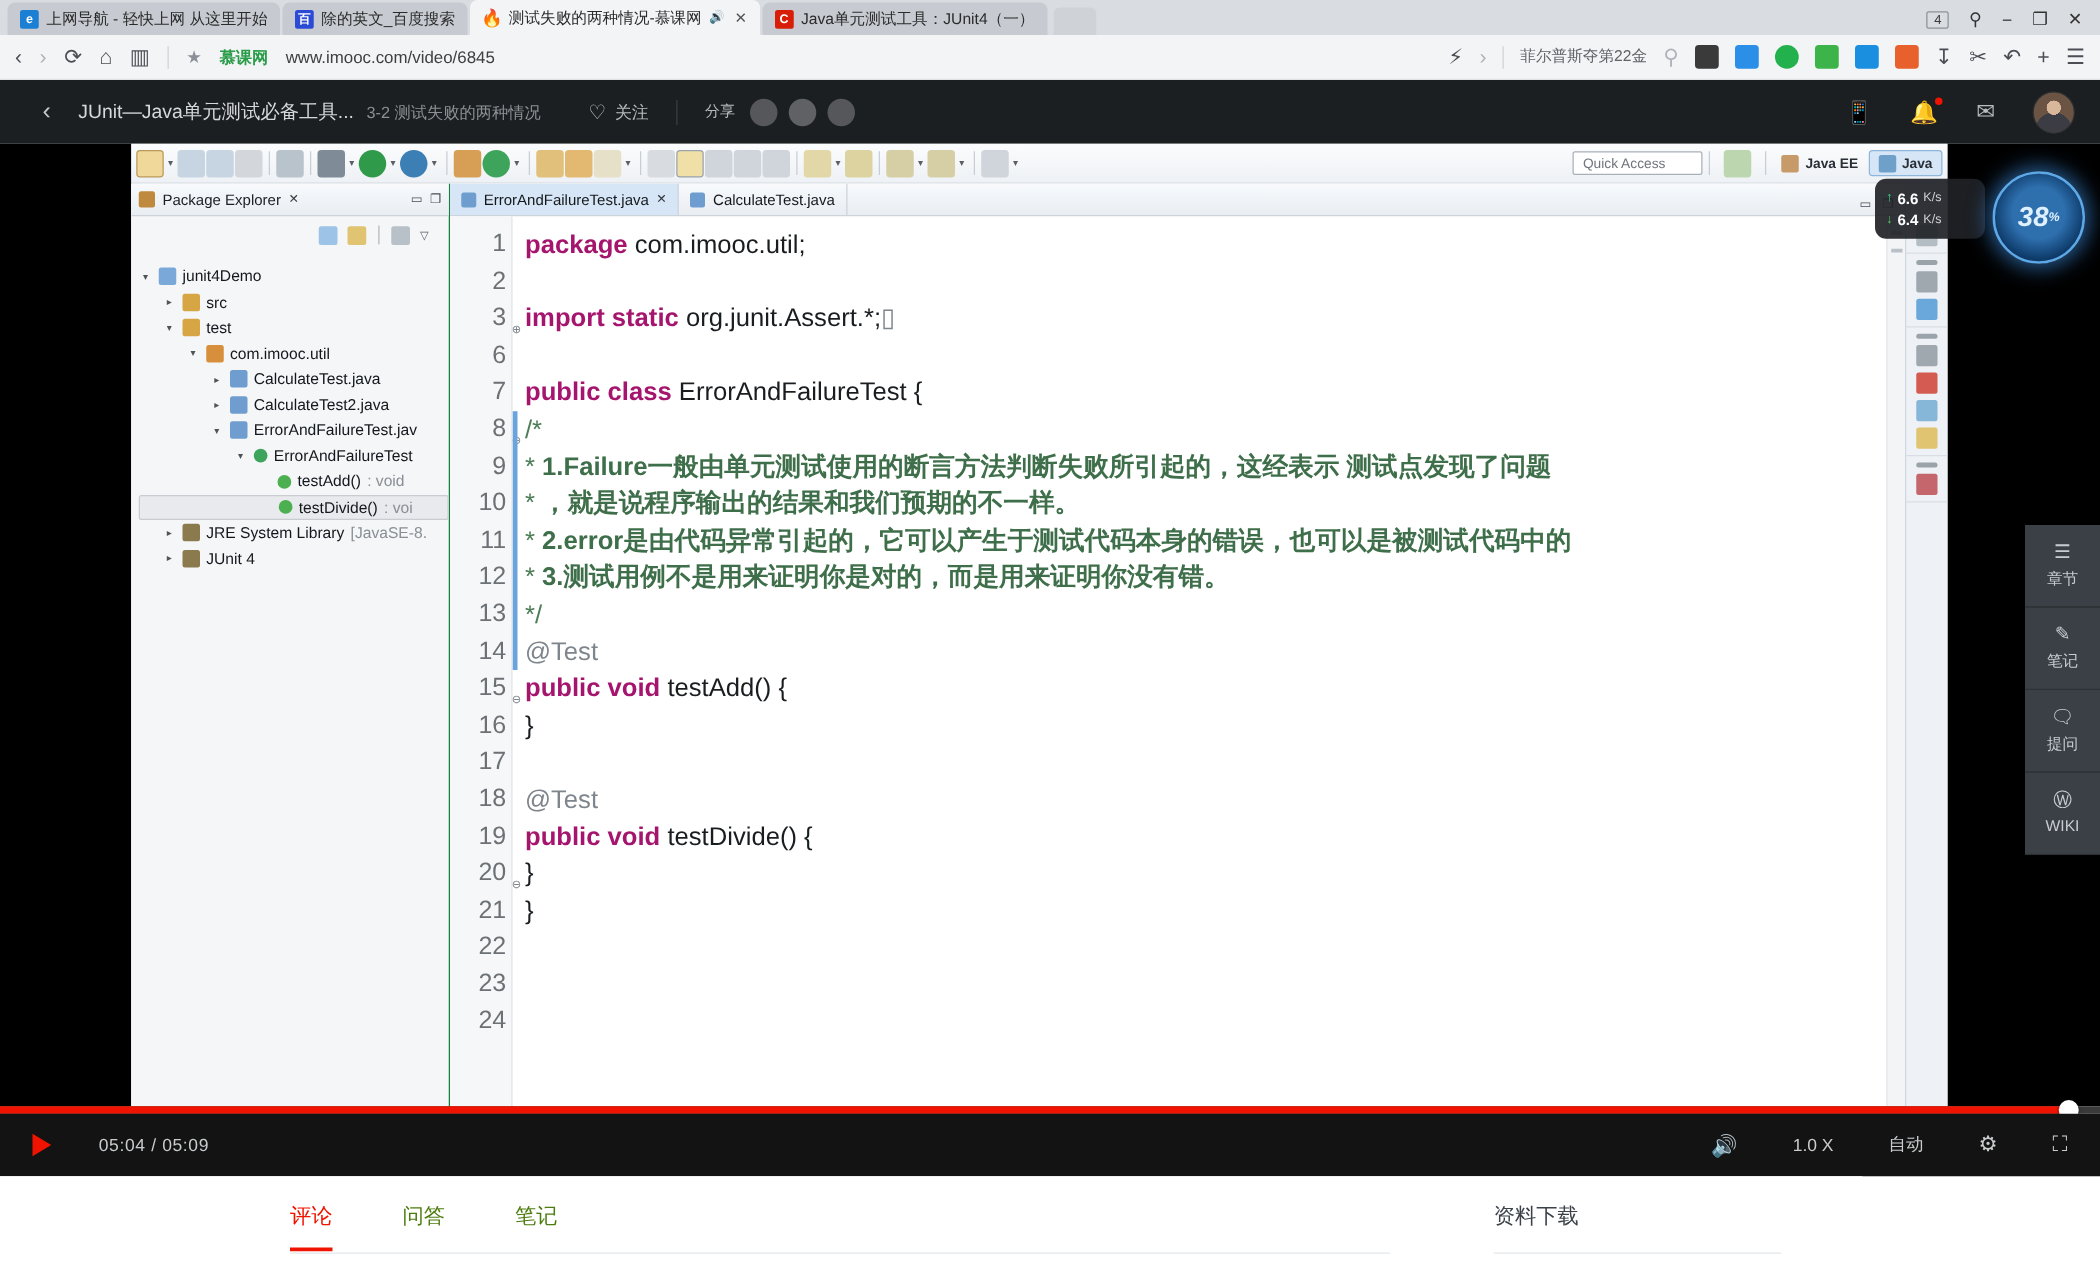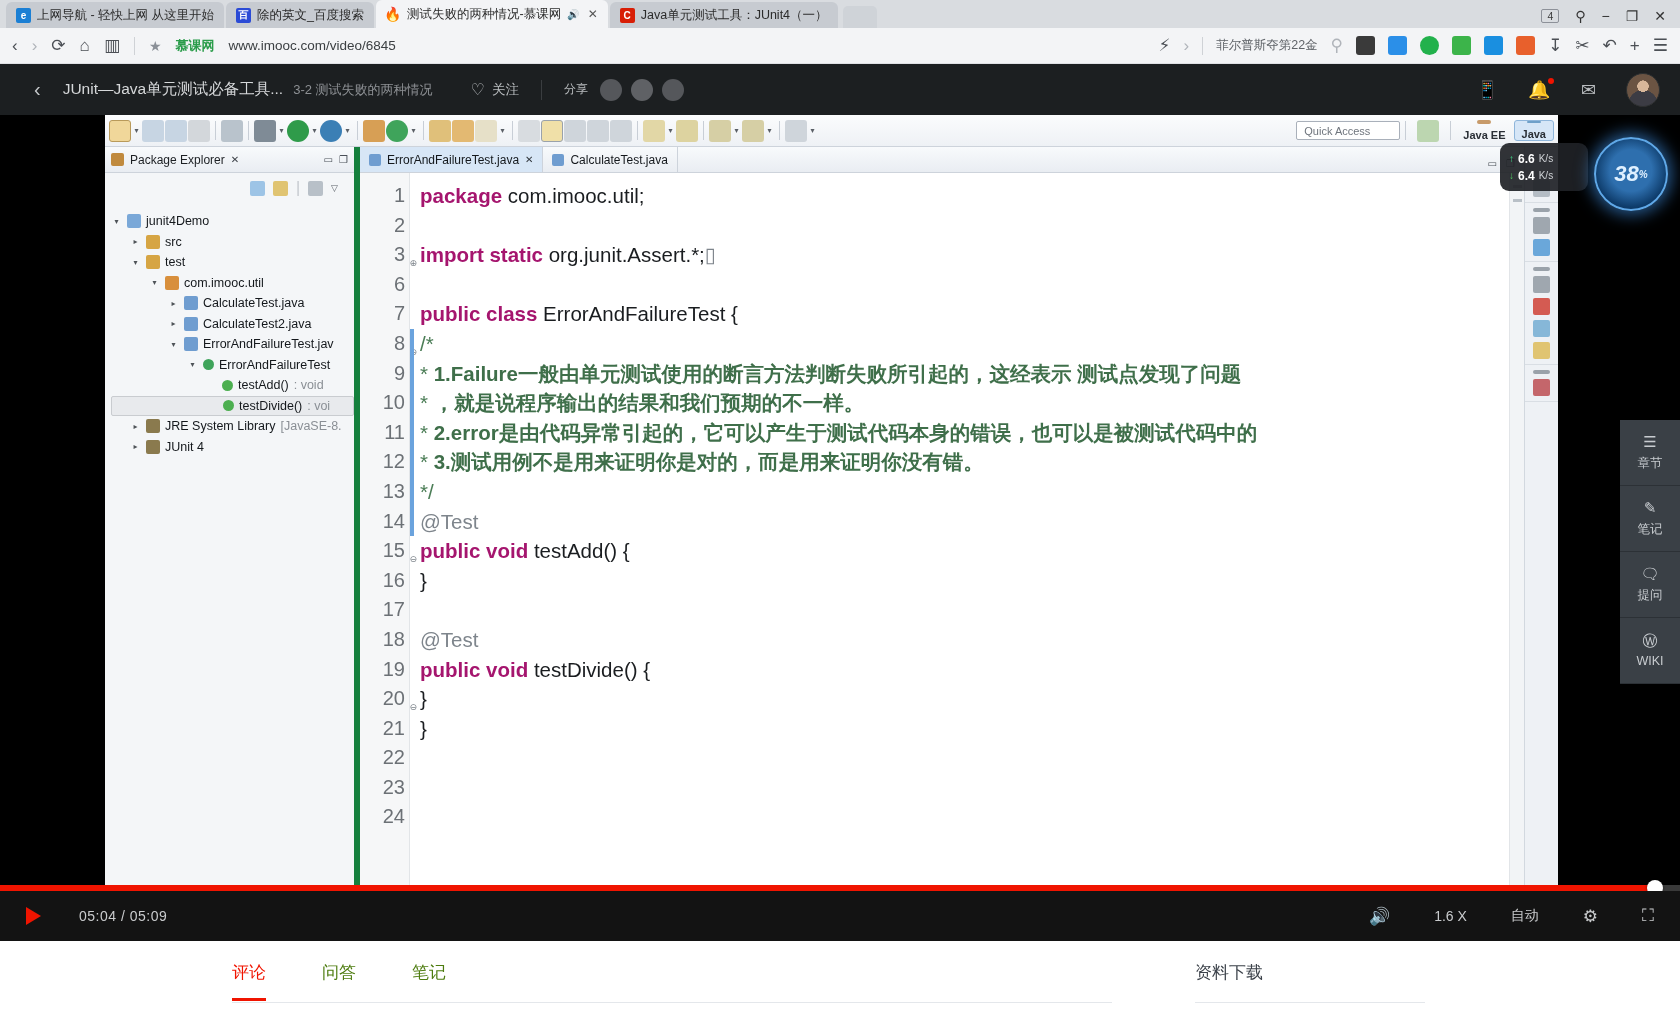"Java EE" .persp-btn { flex-direction: column -> none }
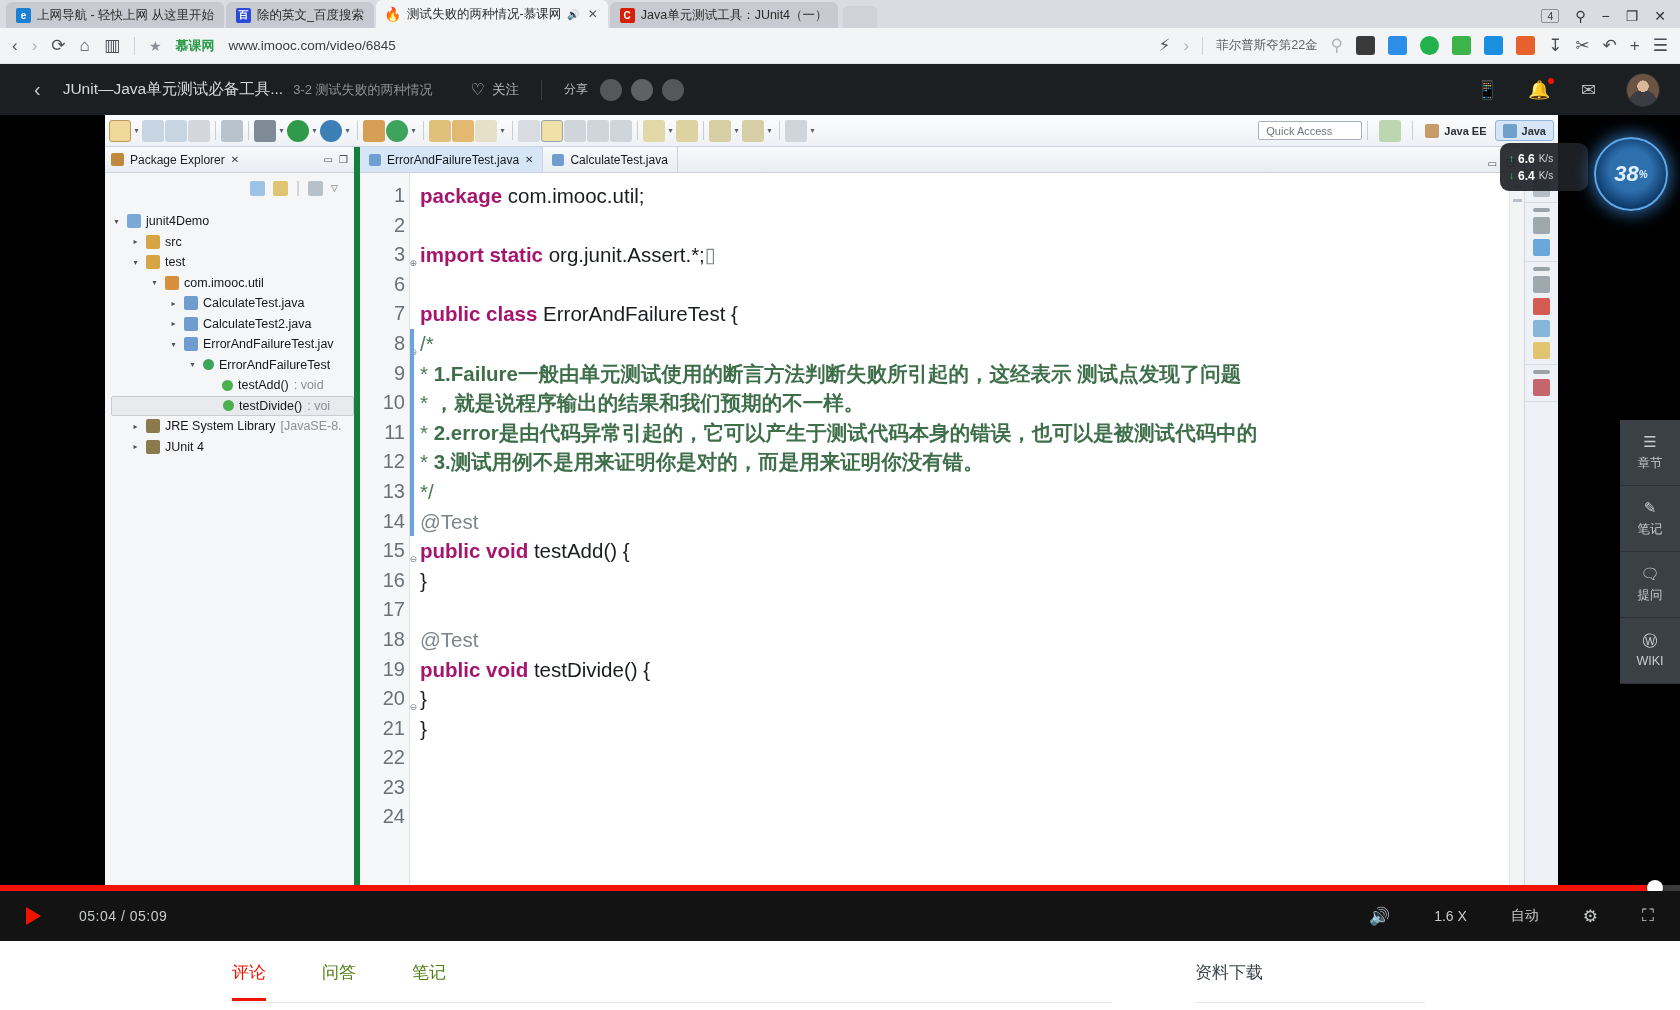"Package Explorer" .pkg-panel { border-right: 6px solid #15803d -> 1px solid #15803d }
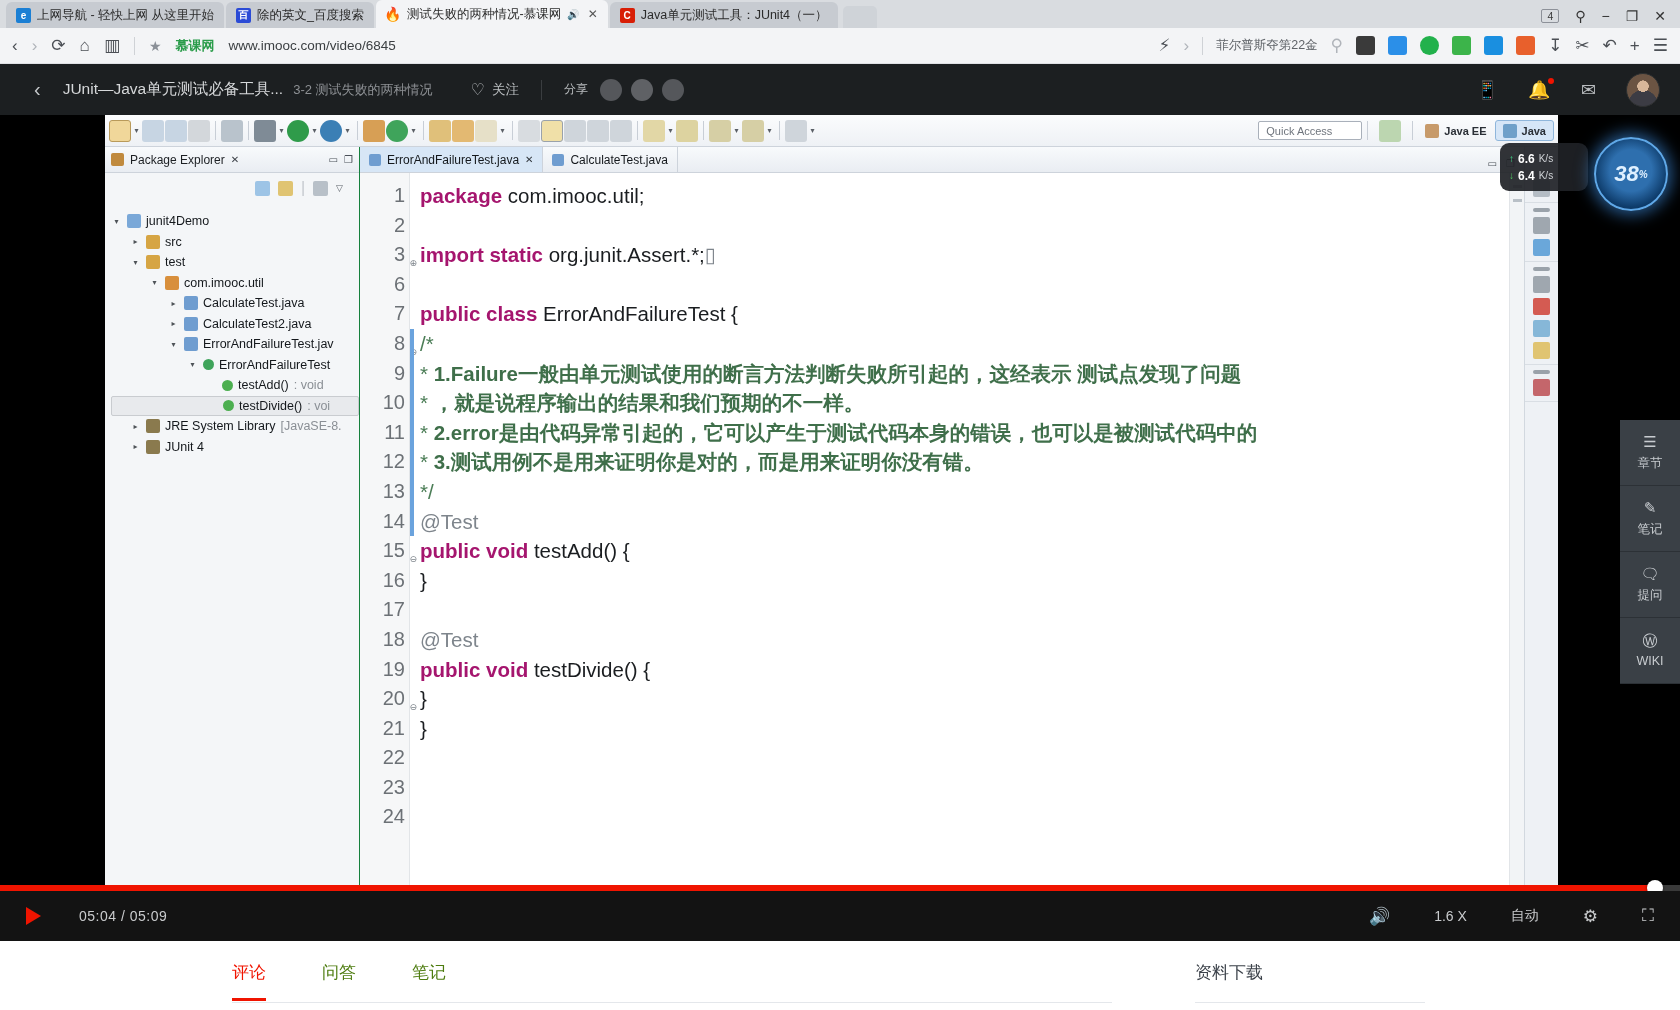"1.6 X" span { text: 1.6 -> 1.0 }
